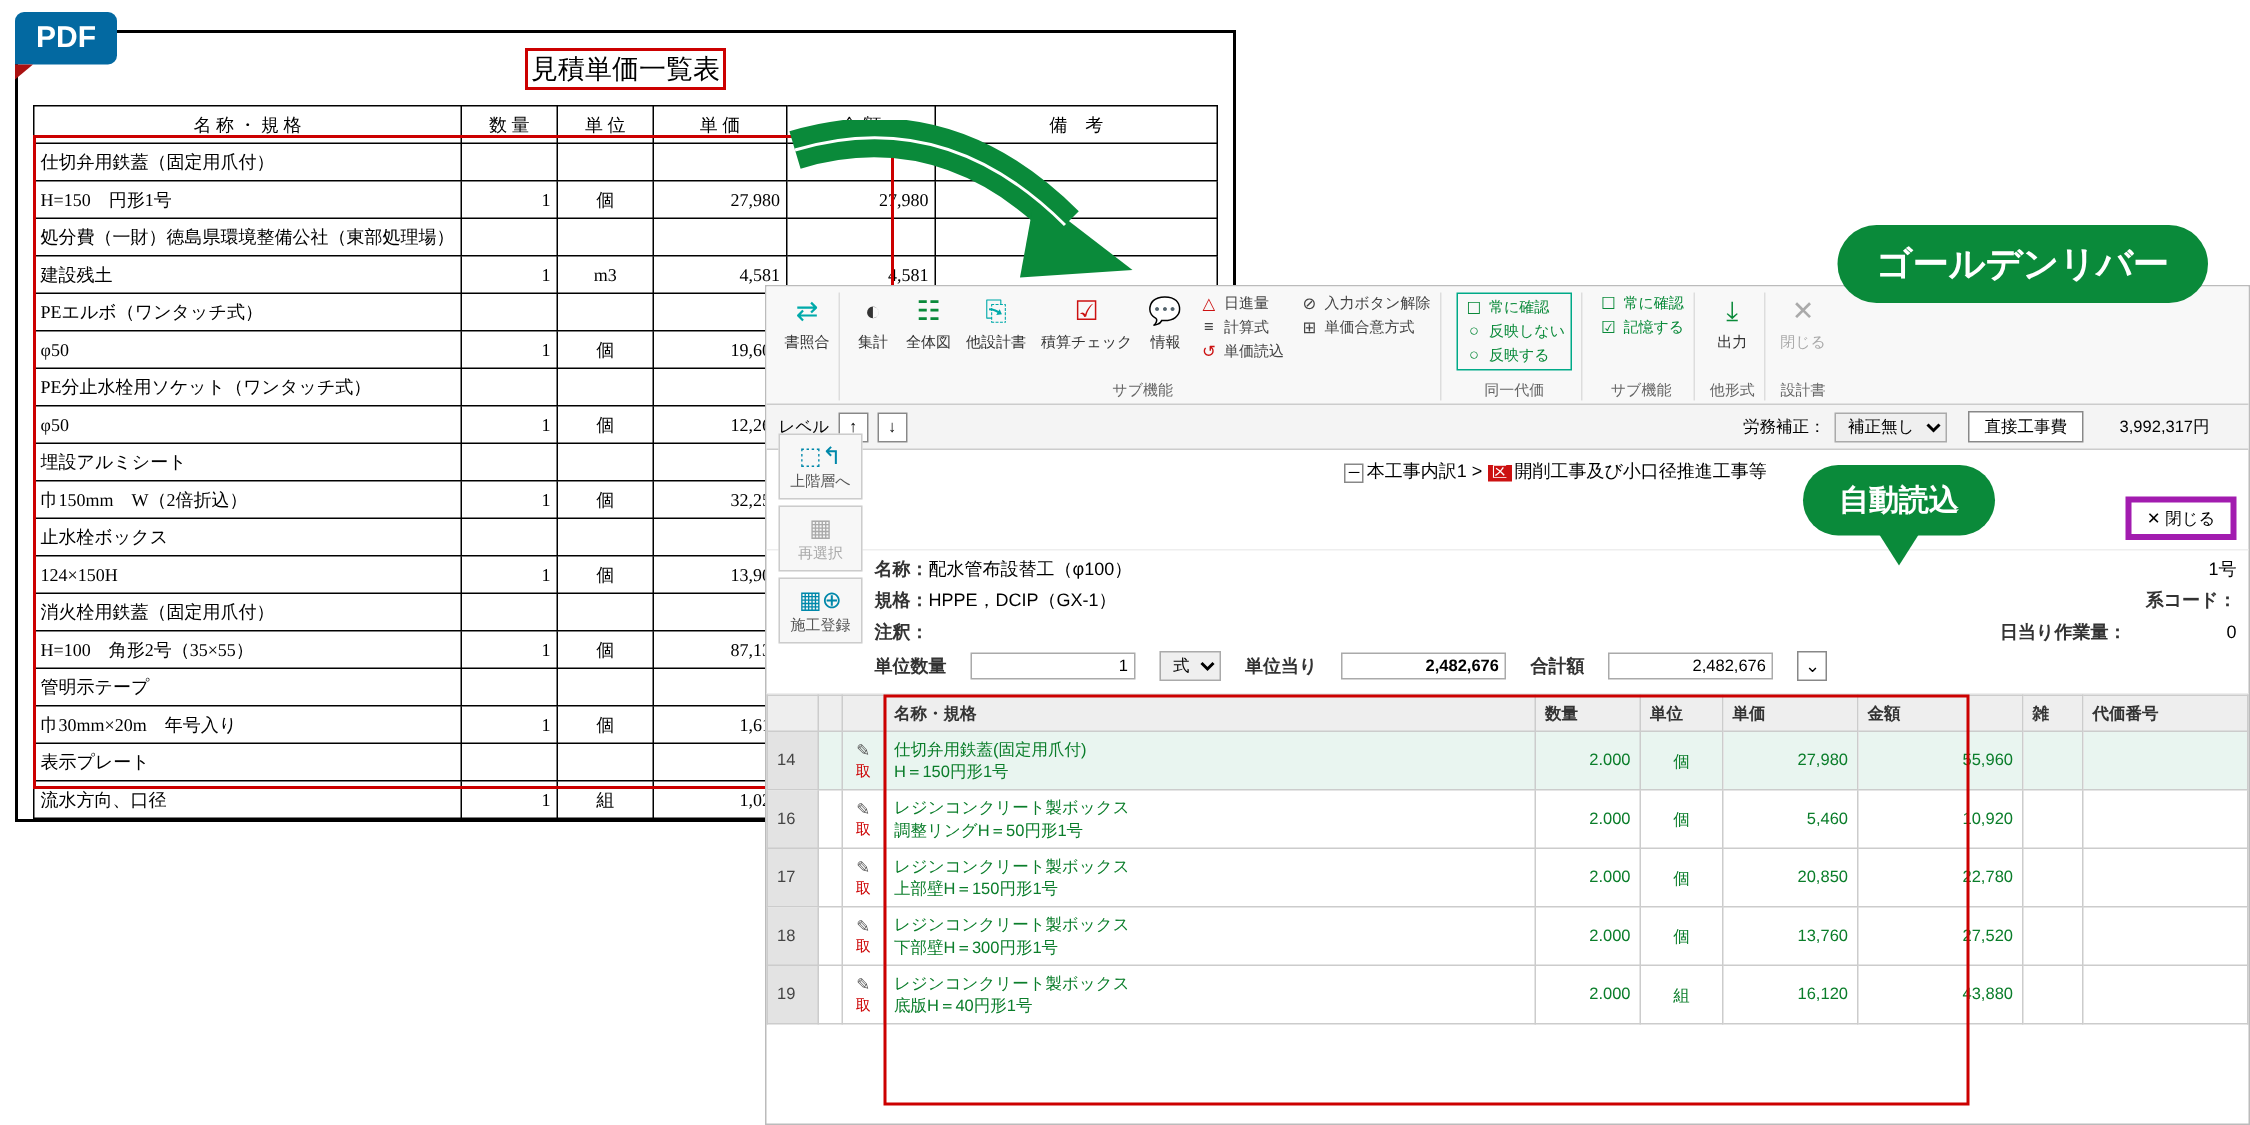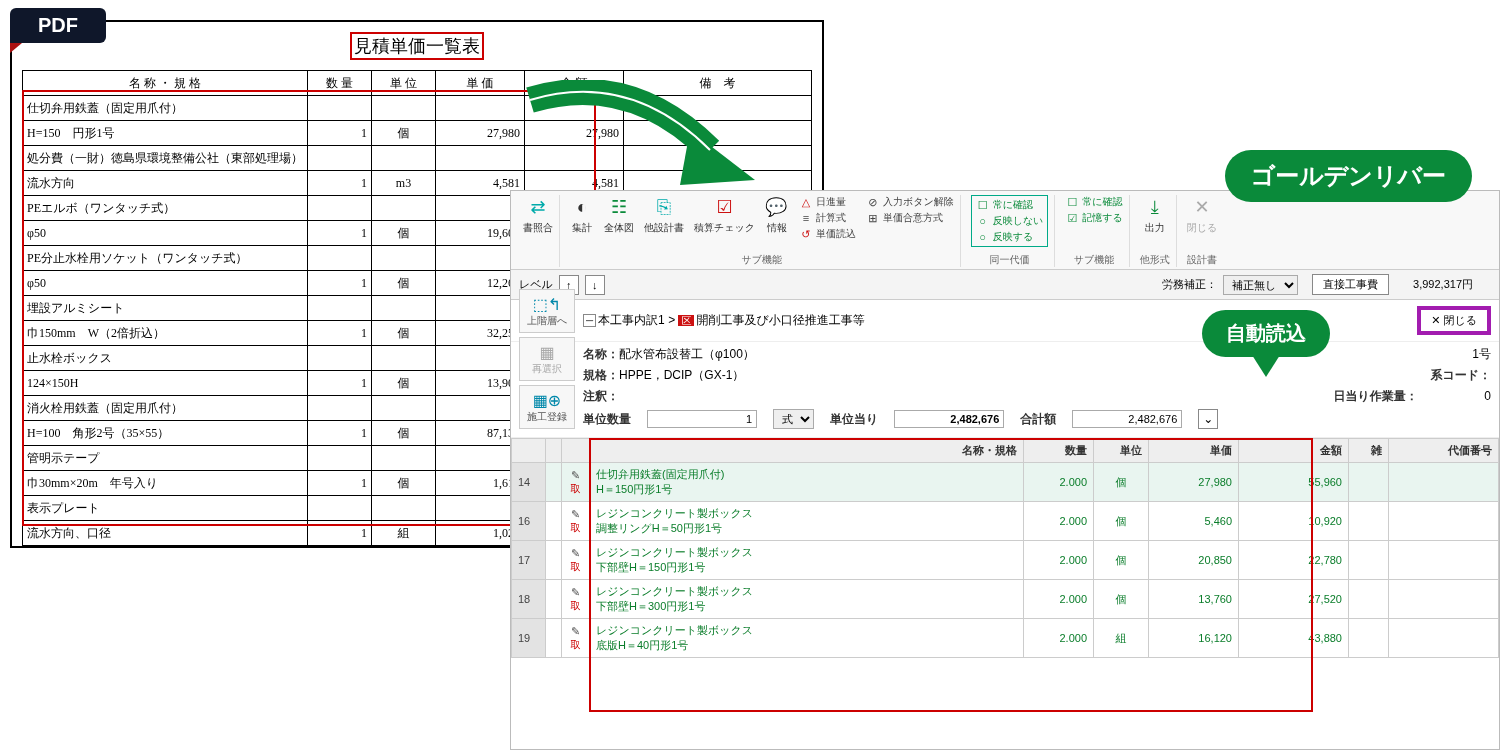"PDF" .pdf-badge { background: #0f172a -> #0369a1; padding: 6px 28px -> 6px 14px }
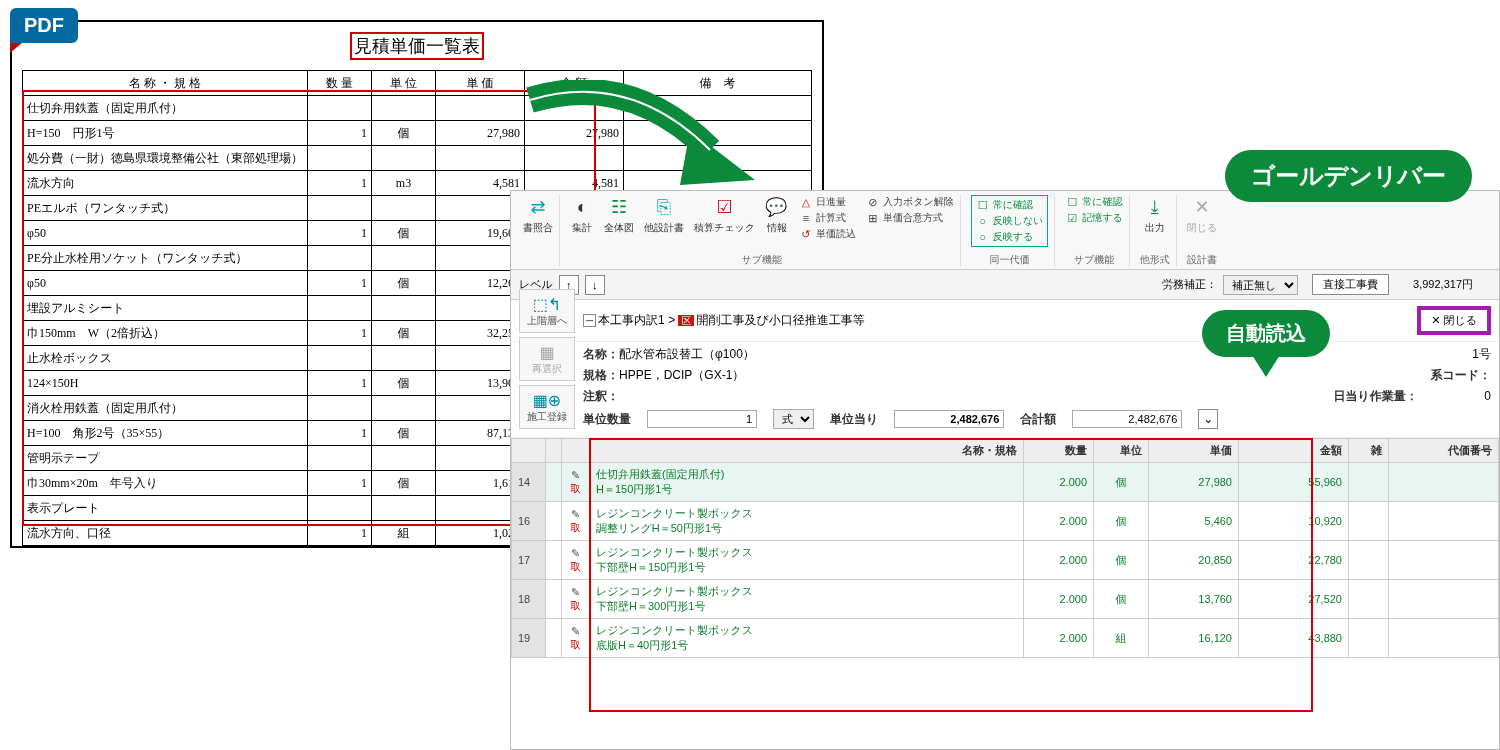"流水方向" td.c-name { text: 流水方向 -> 建設残土 }
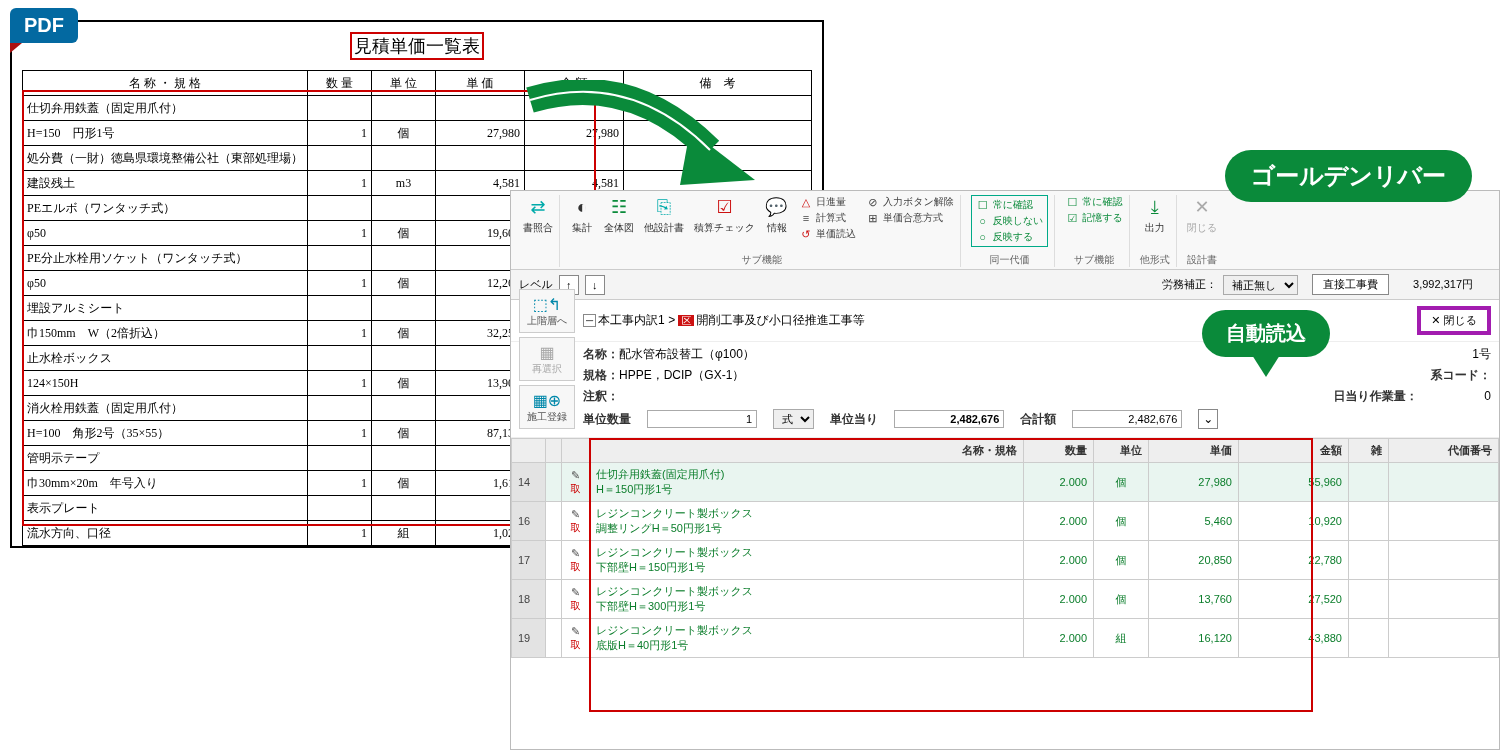"─ 本工事内訳1 > 区 開削工事及び小口径推進工事等" div.crumb { flex-direction: none -> column }
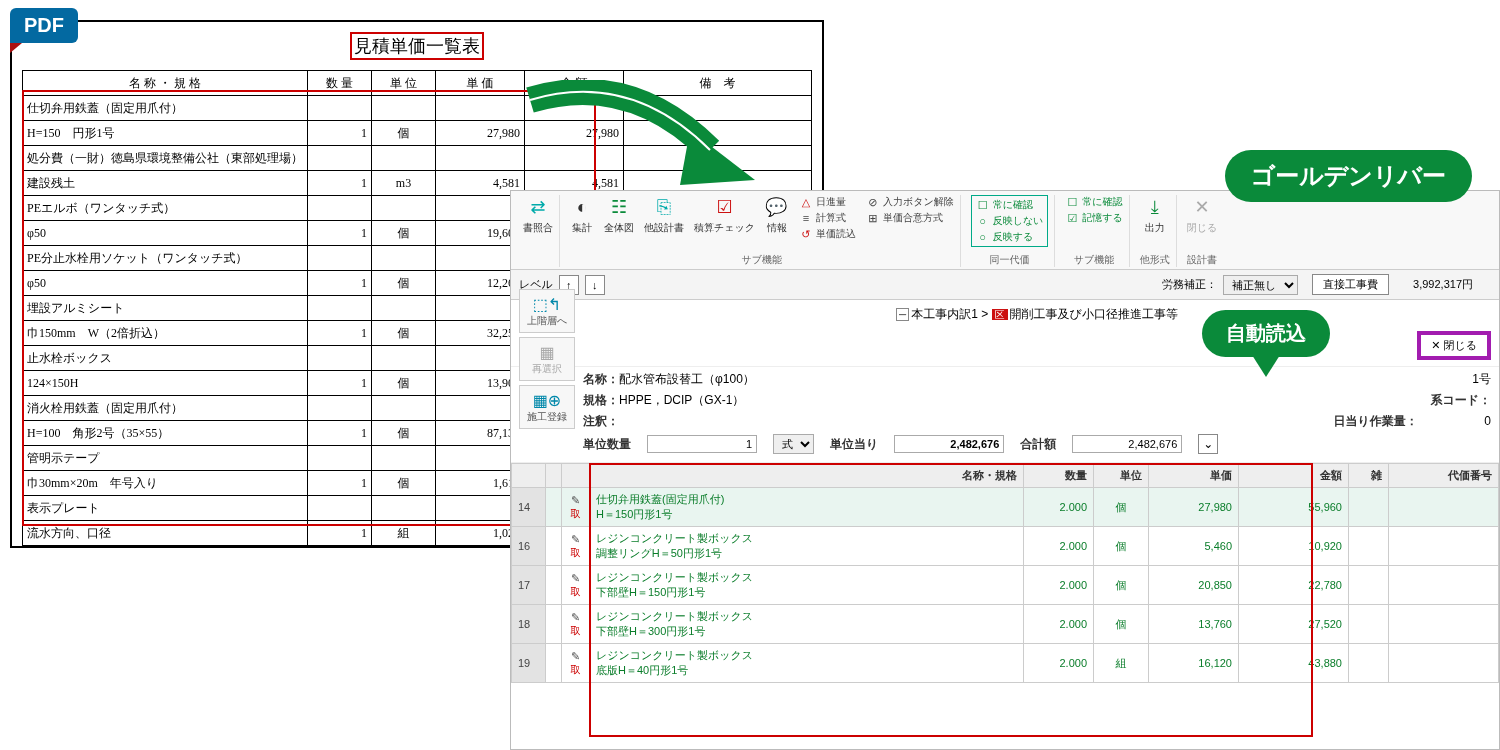"名称・規格" .grid th { text-align: right -> left }
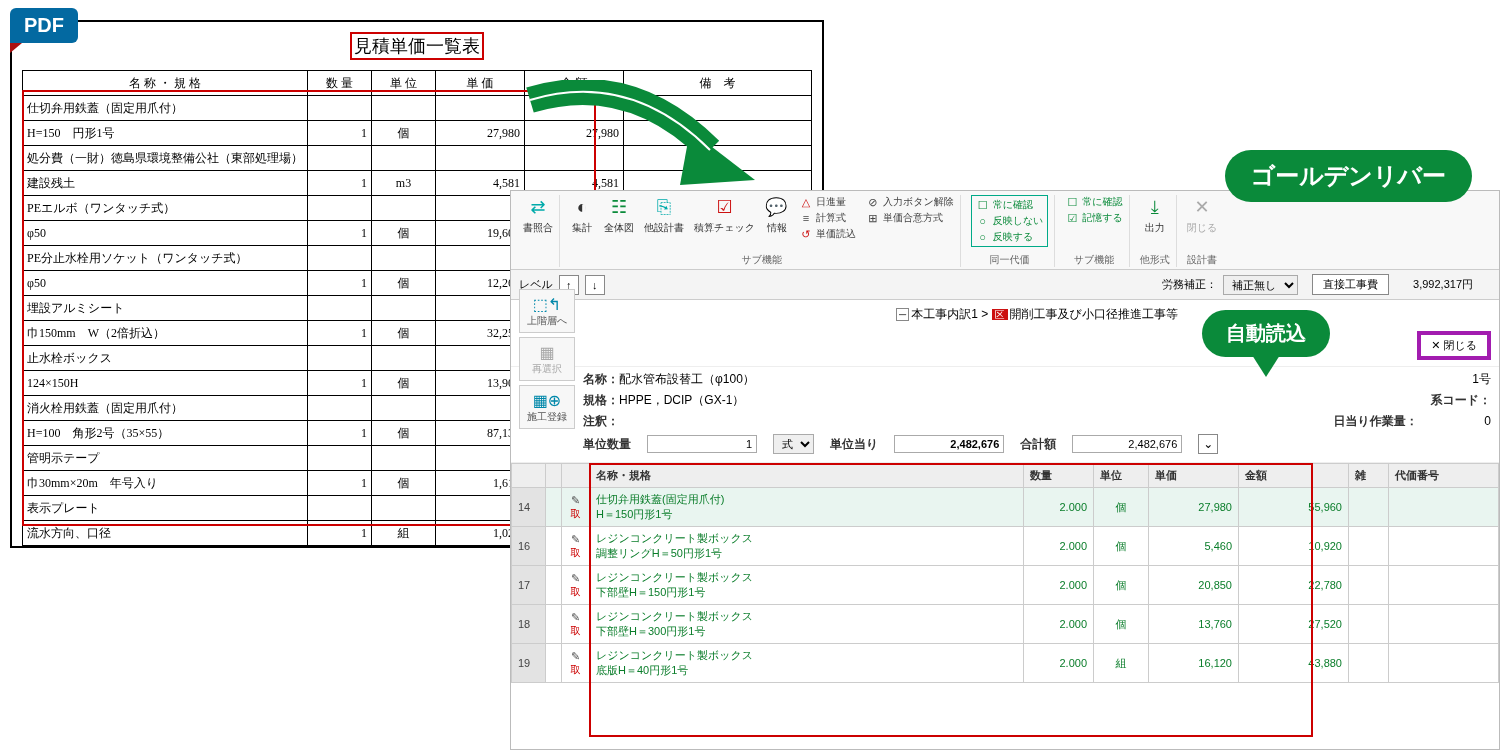"下部壁H＝150円形1号" span.sub { text: 下 -> 上 }
